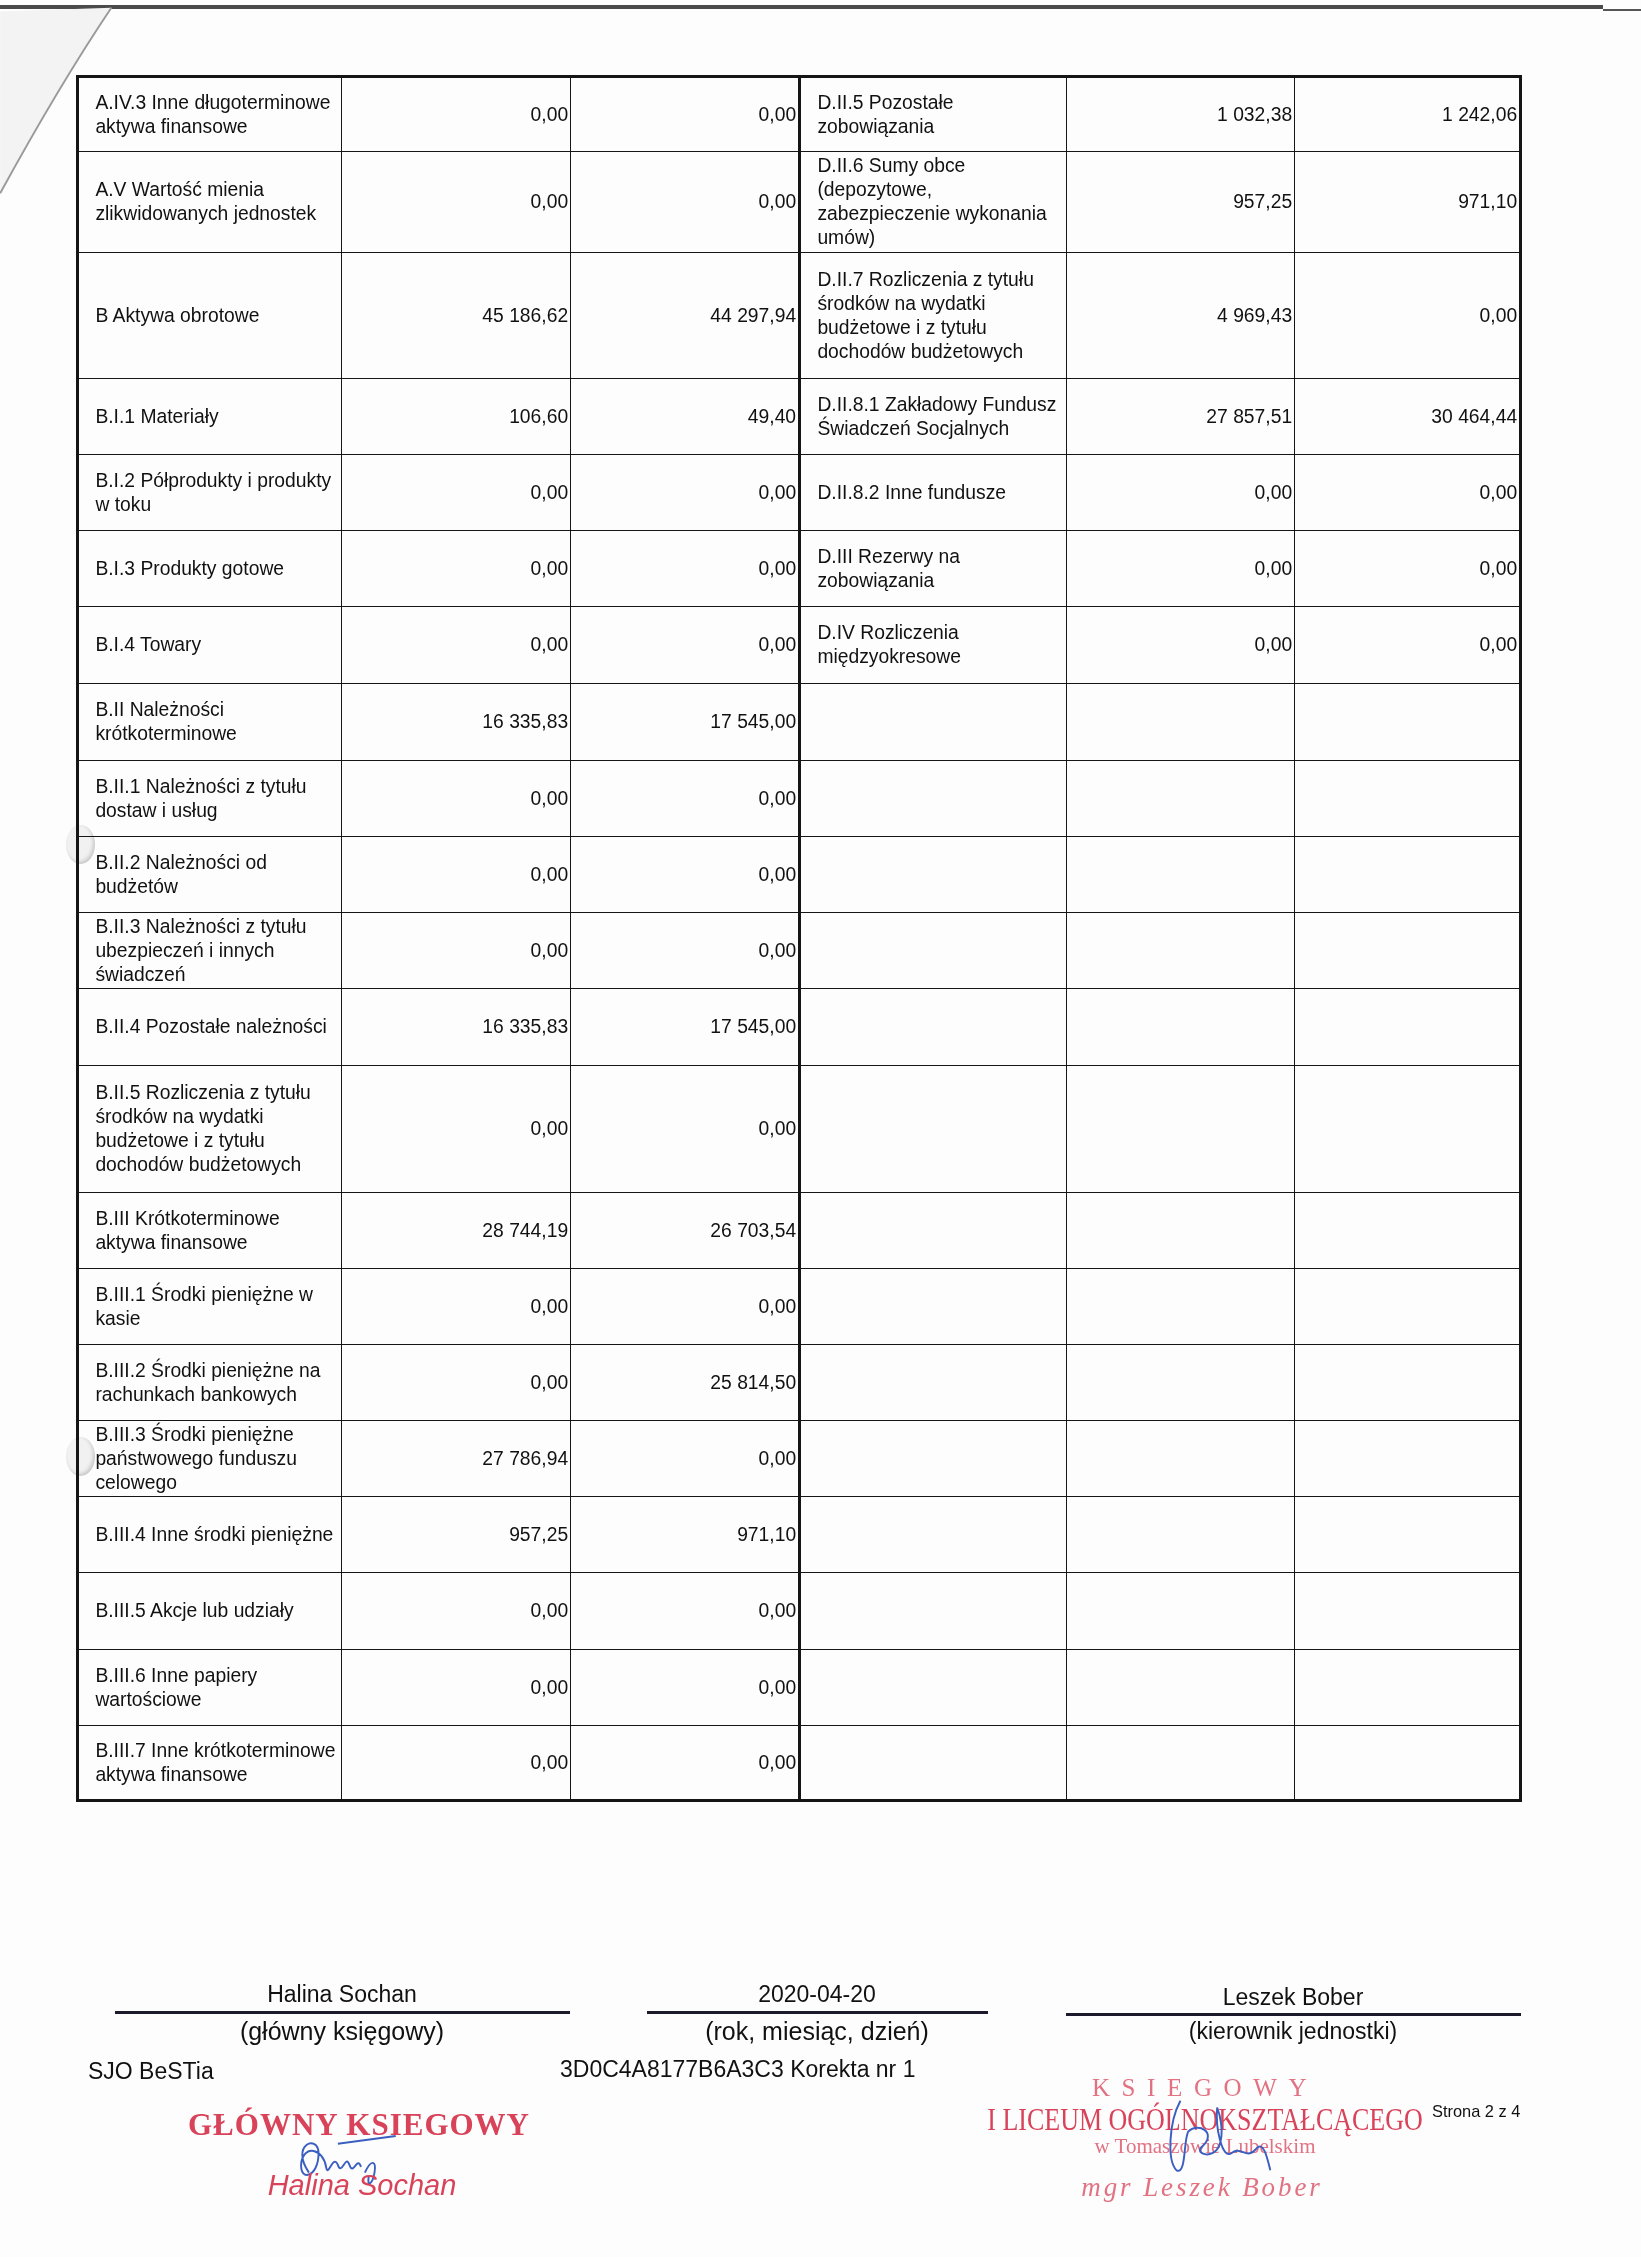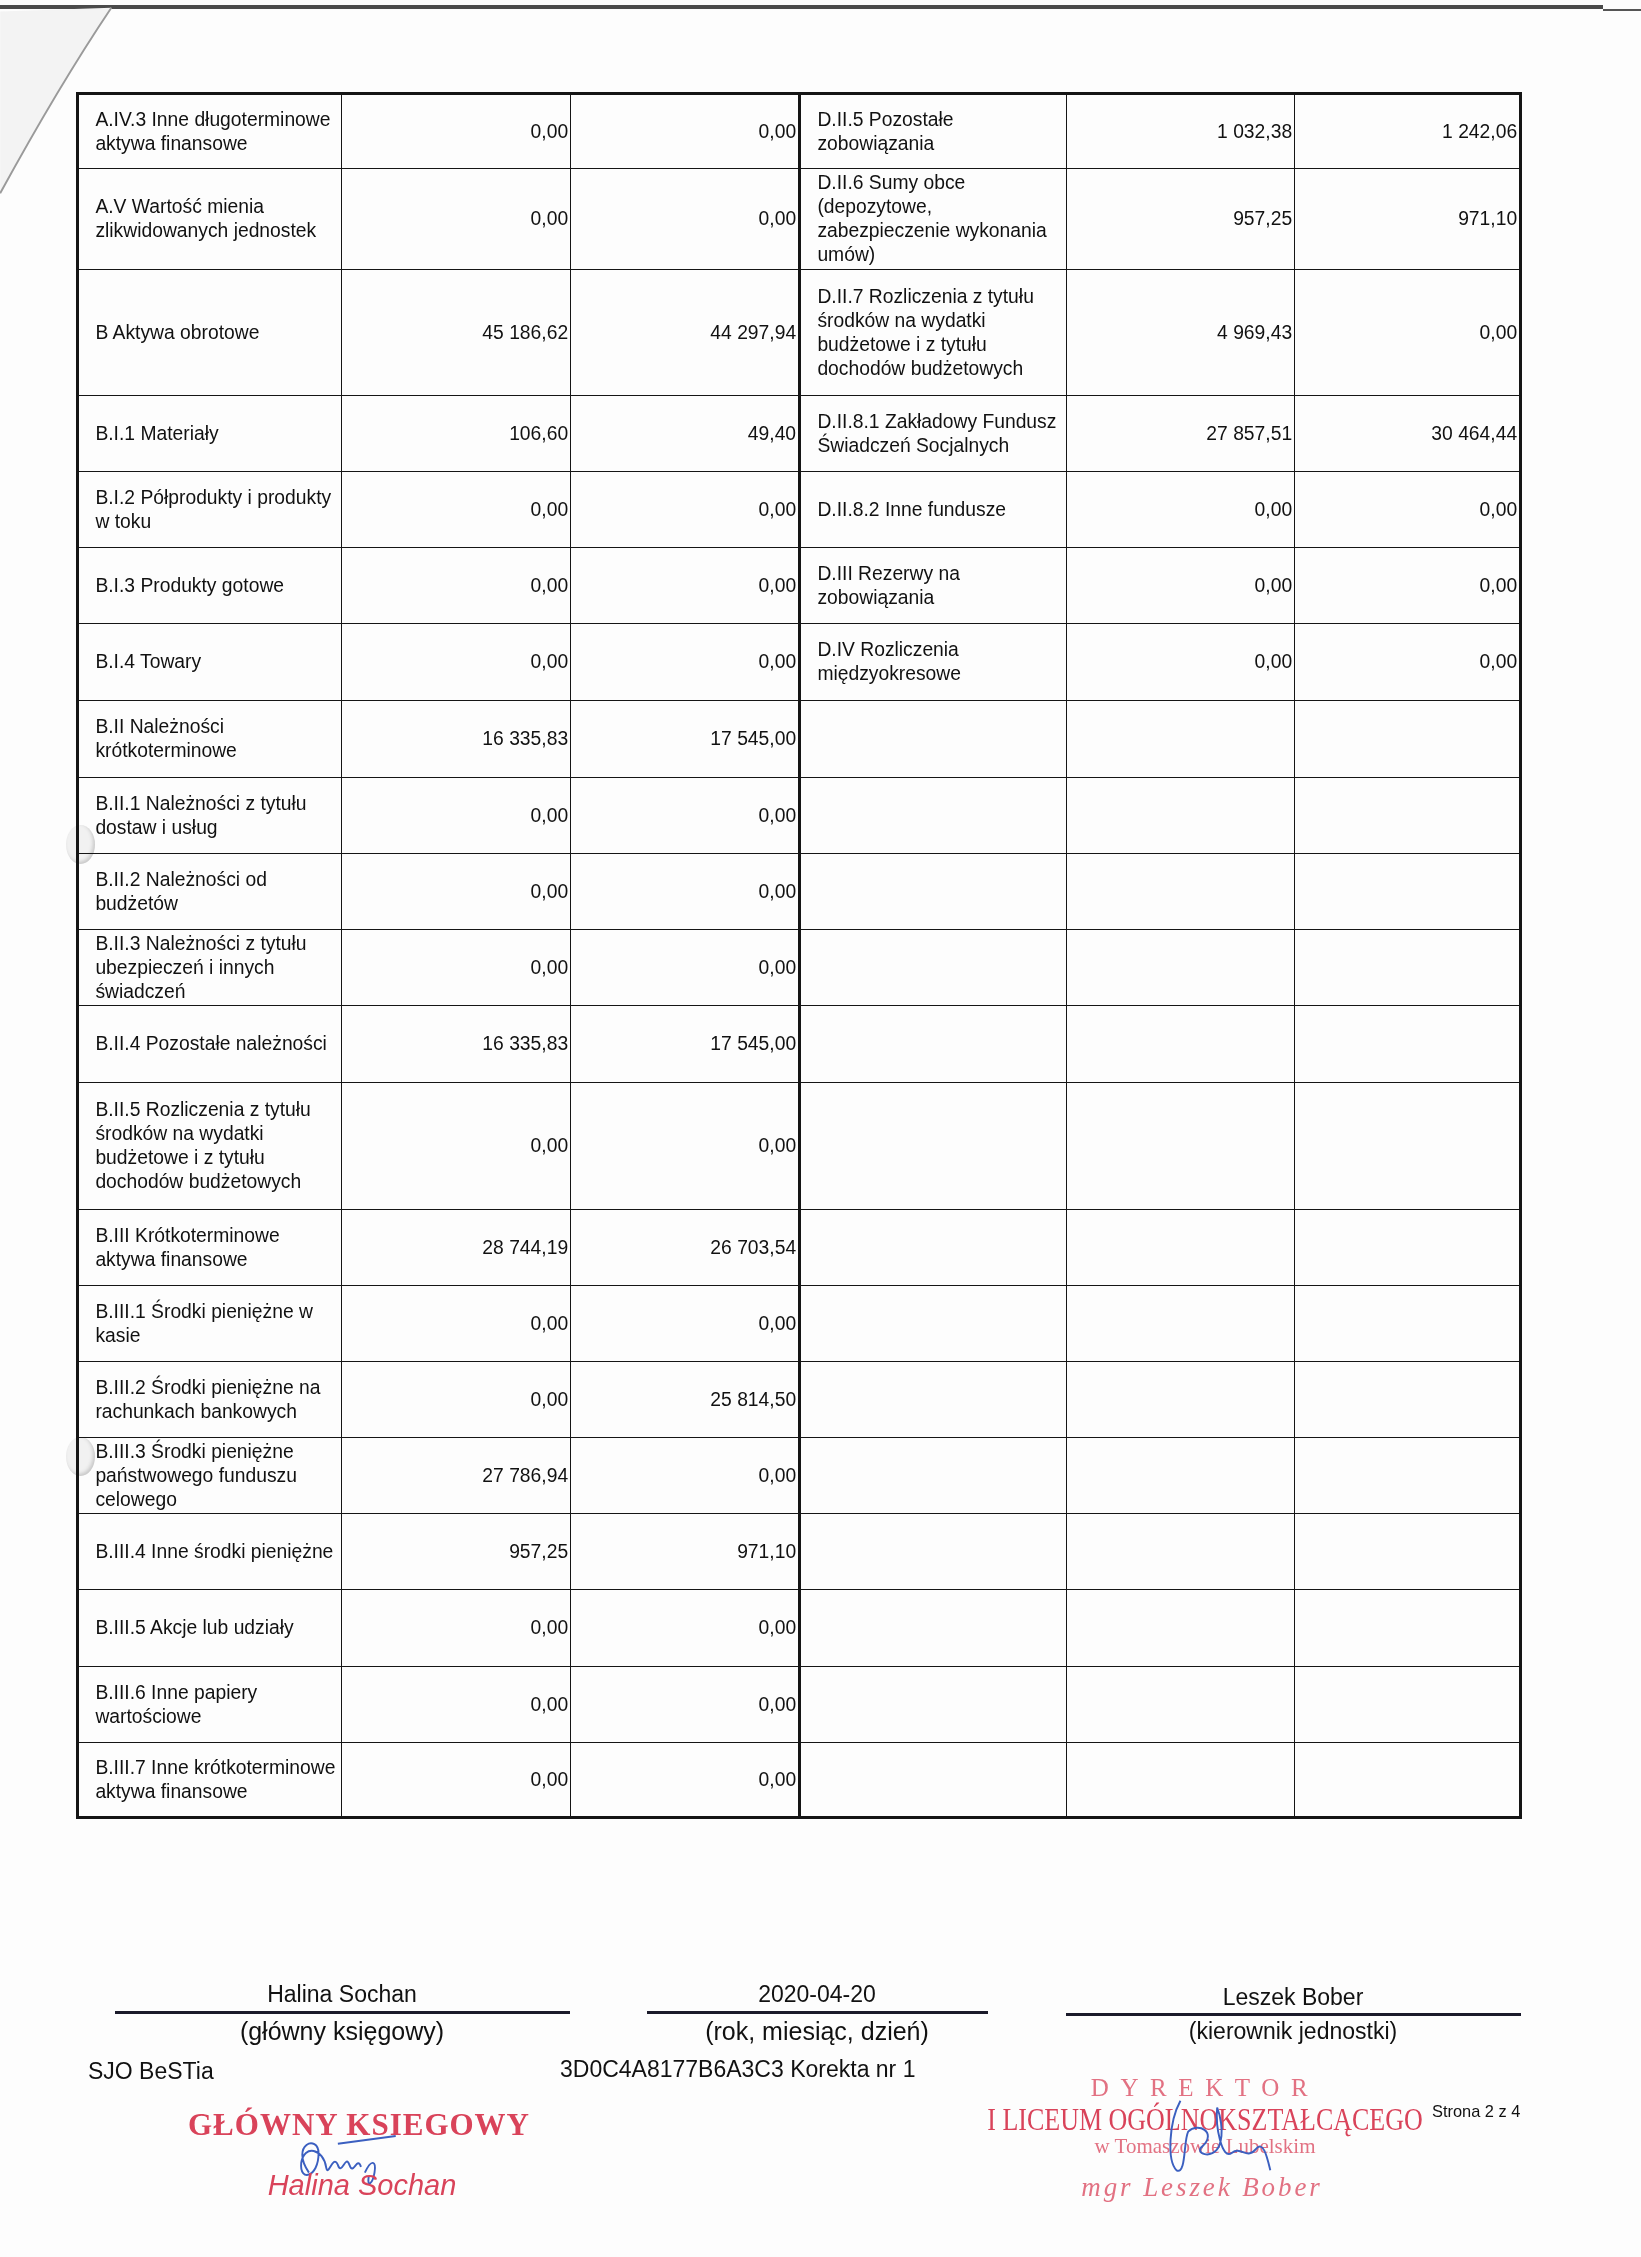"A.IV.3 Inne długoterminowe aktywa" table.bal { top: 92px -> 75px }
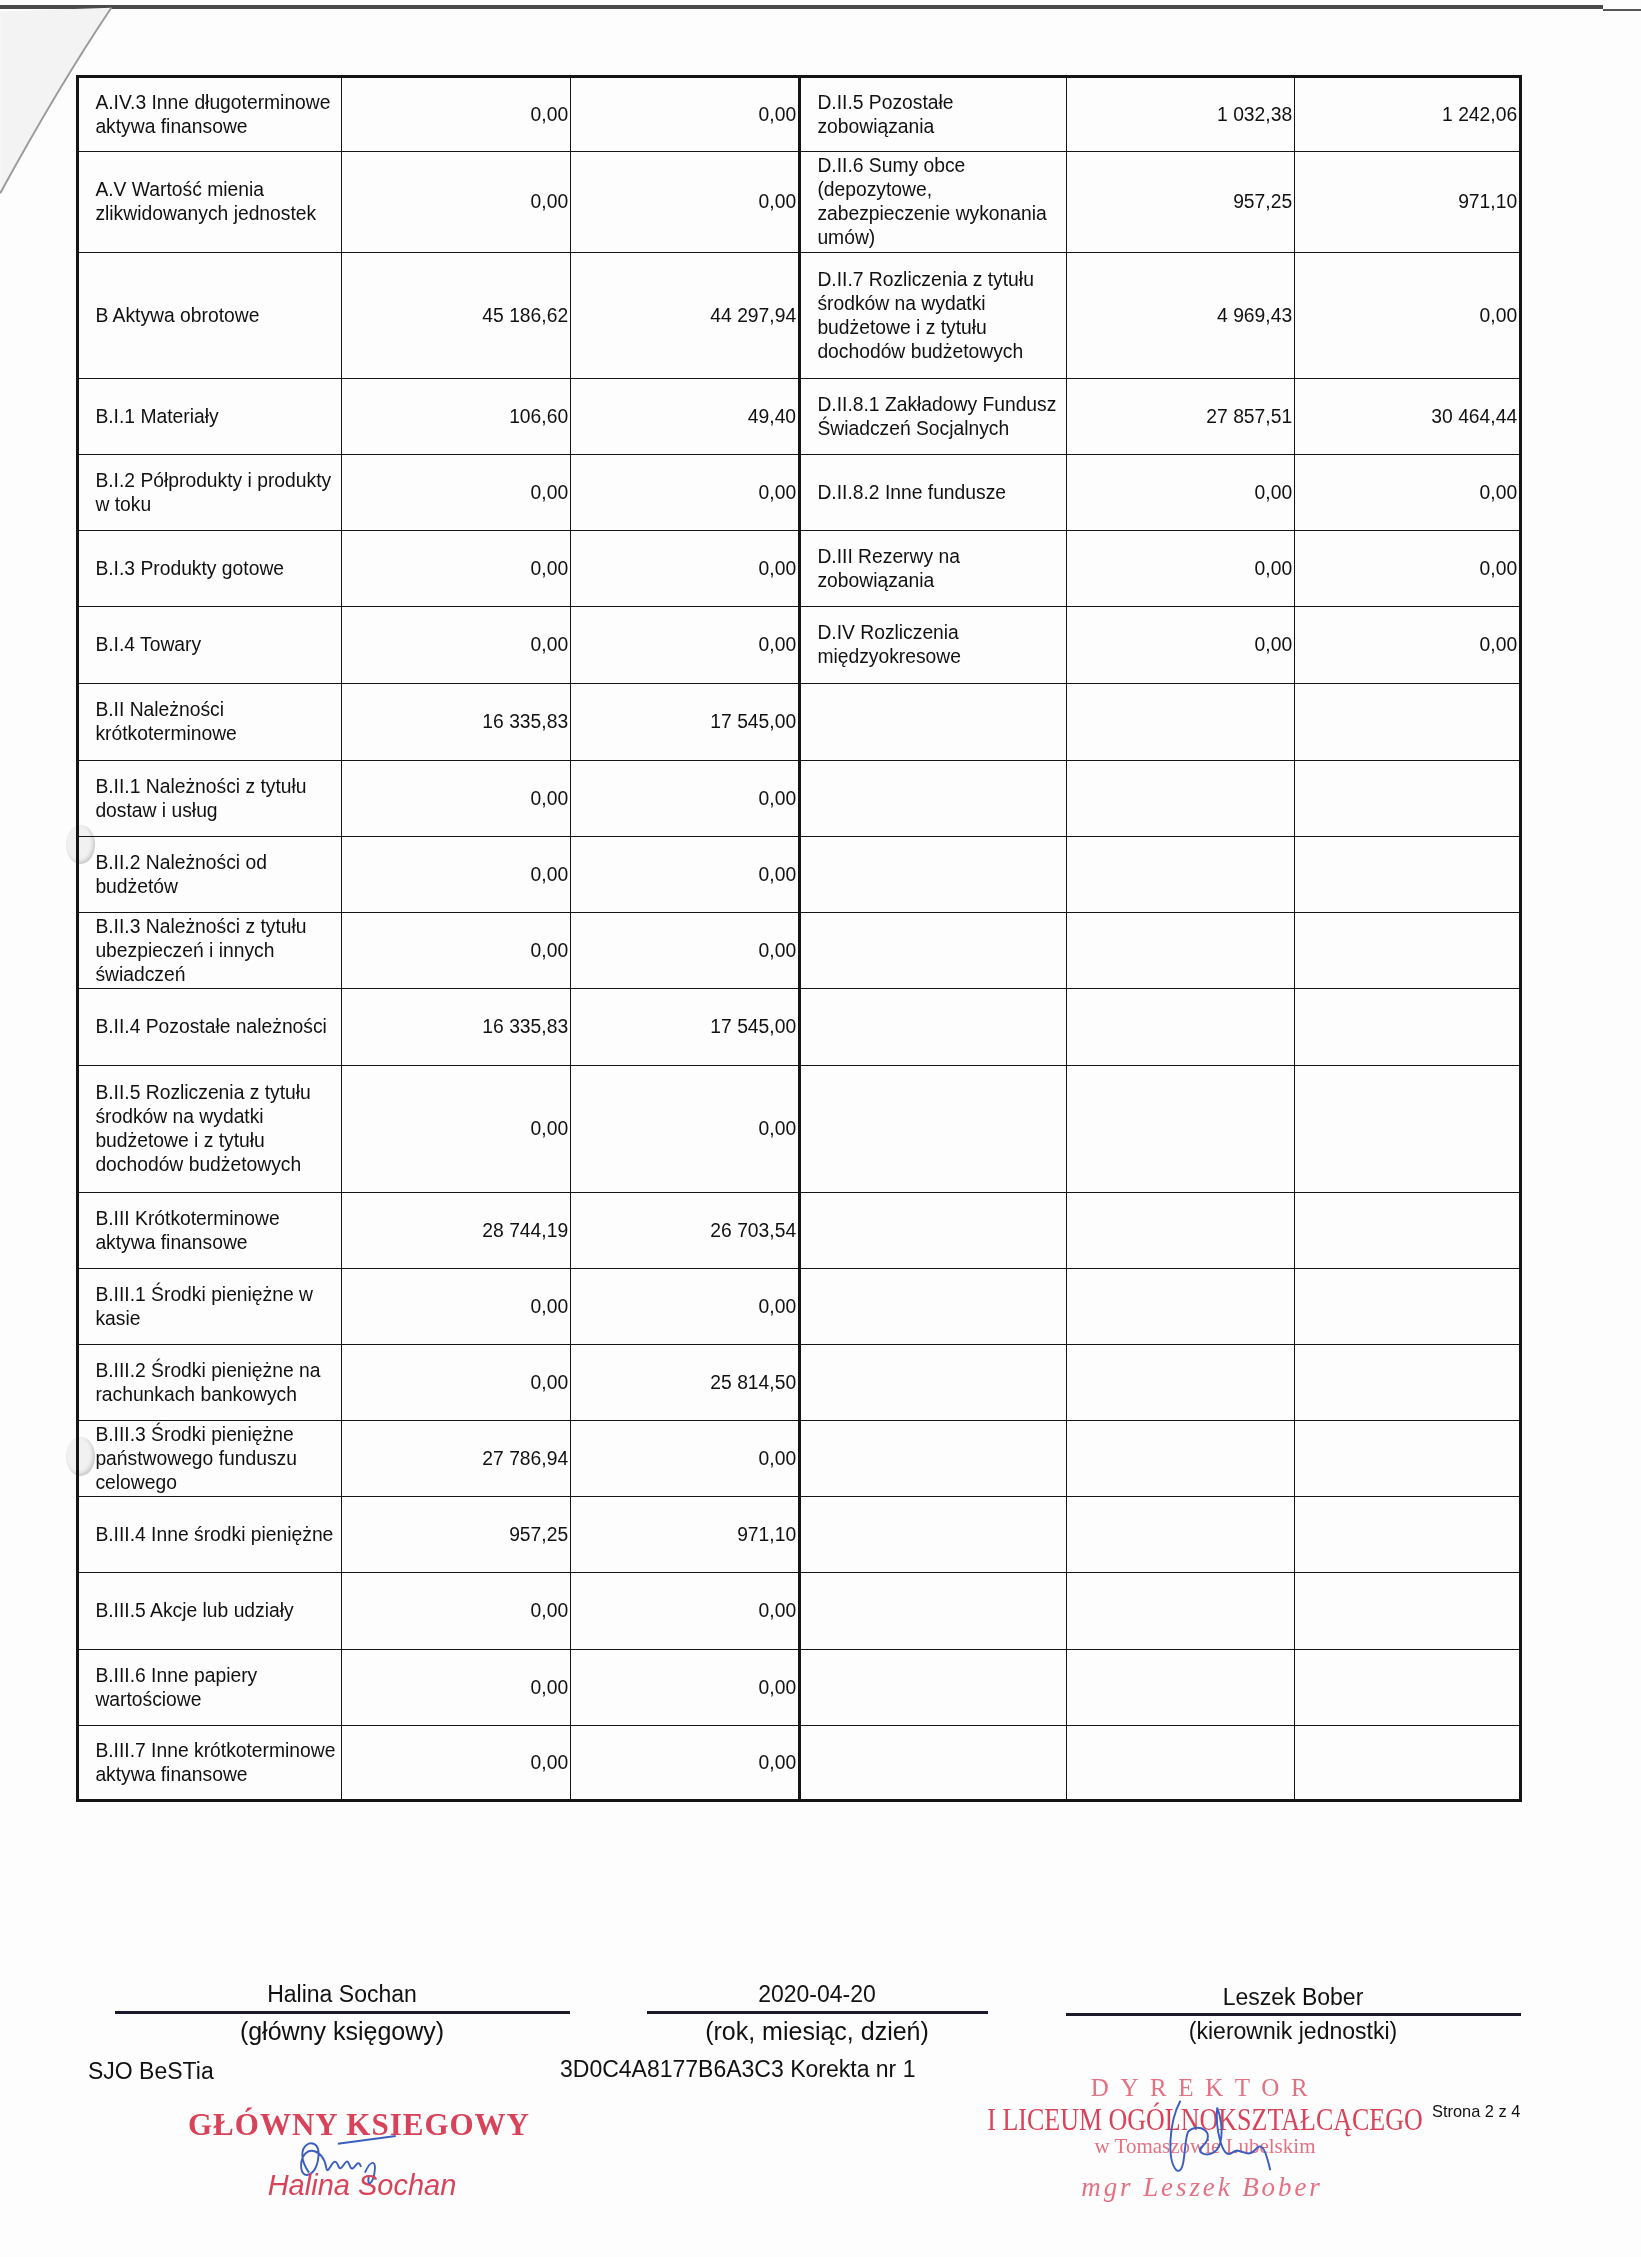"DYREKTOR" div.stamp { text: DYREKTOR -> KSIEGOWY }
